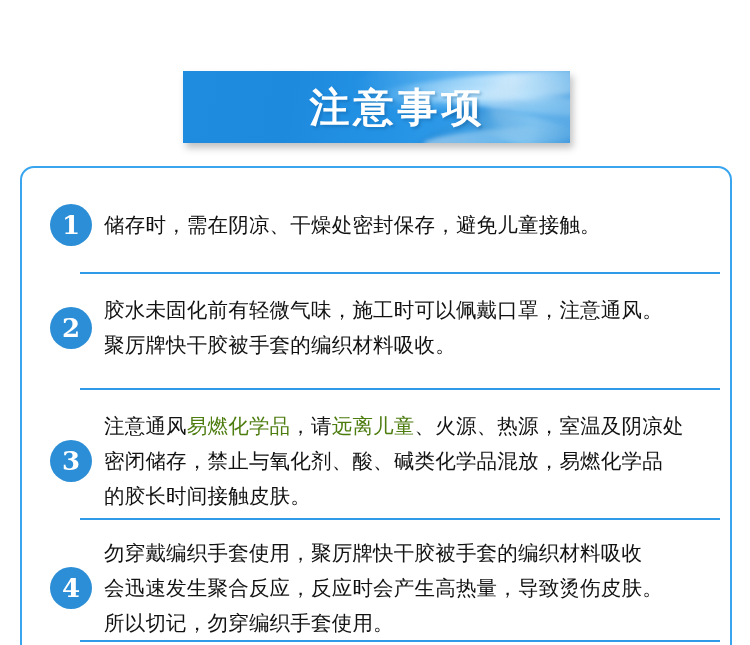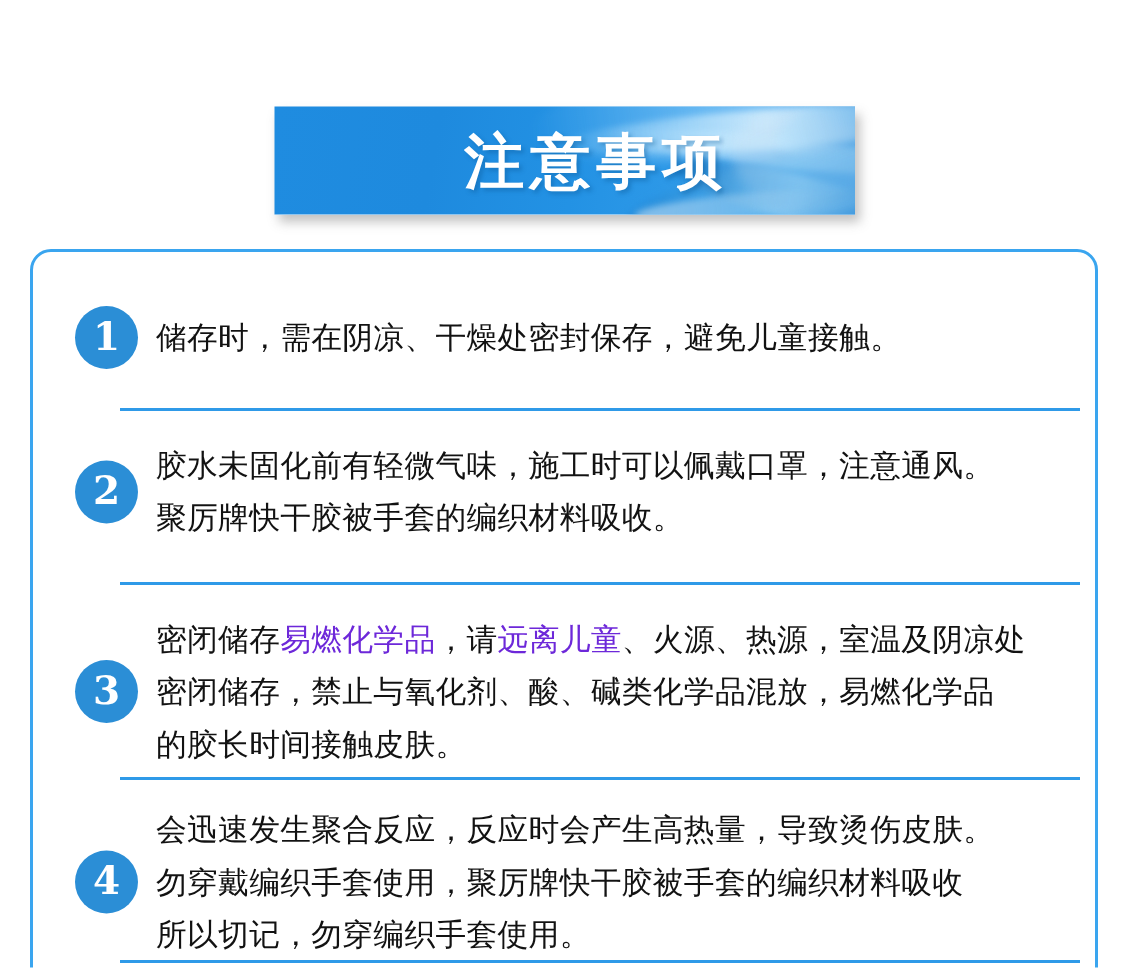"密闭储存" span { text: 密闭储存 -> 注意通风 }
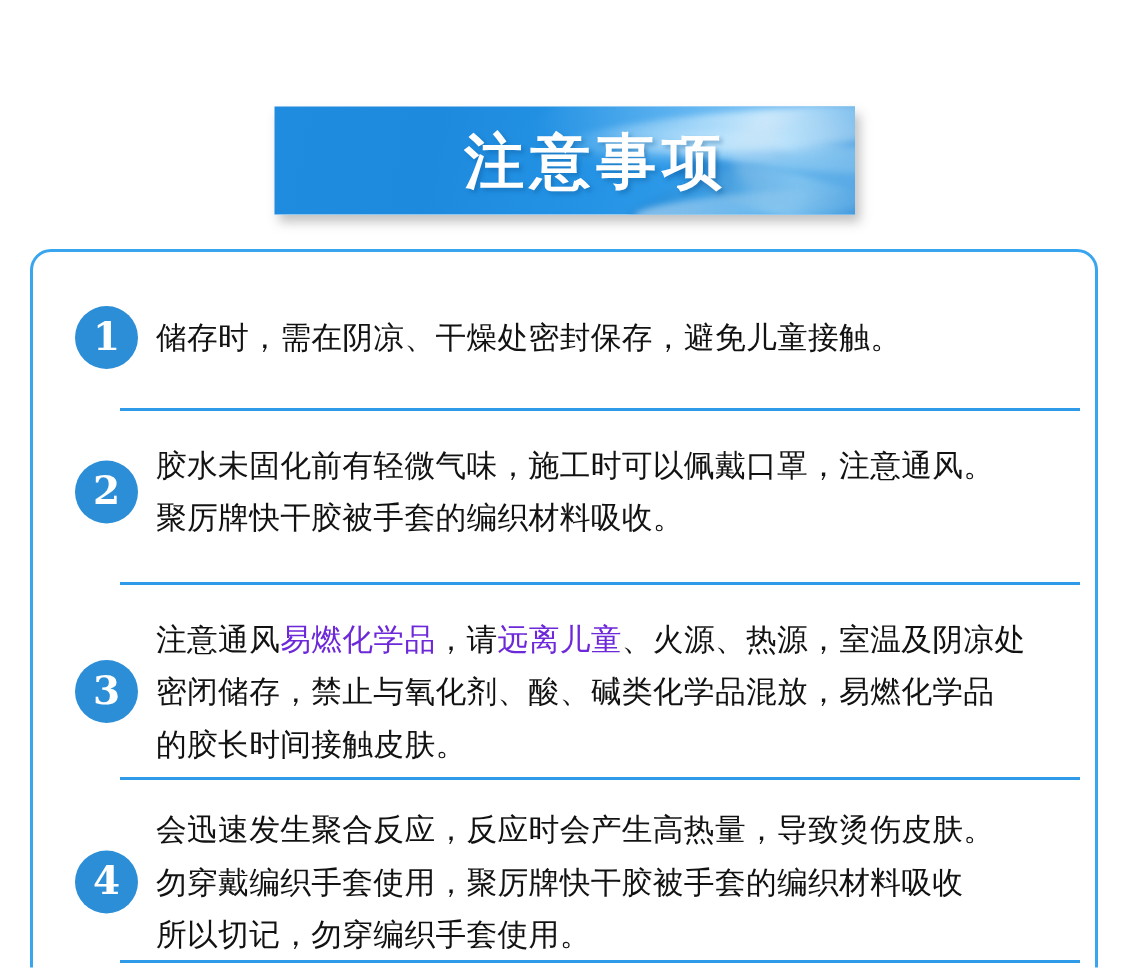"易燃化学品" .txt .red { color: #6d28d9 -> #4d7c0f }
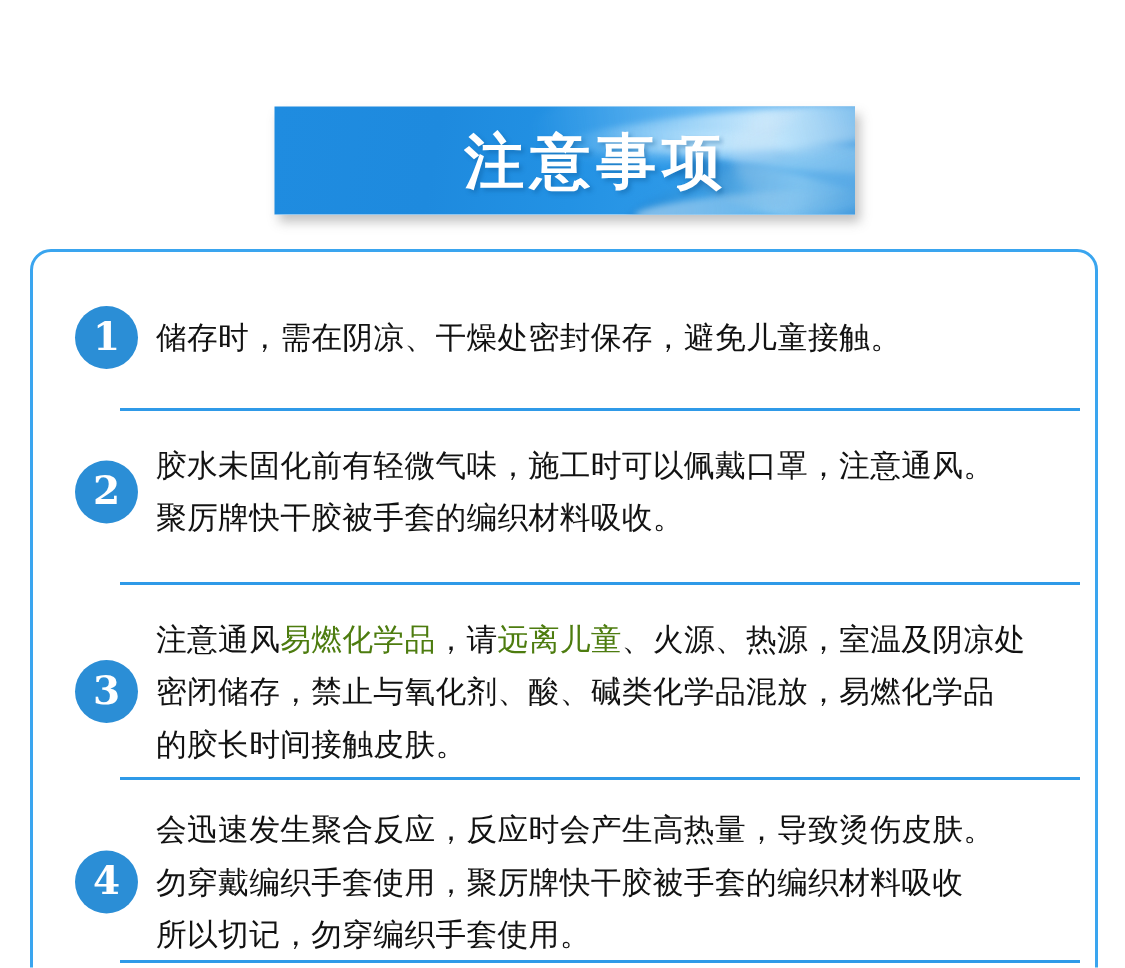"会迅速发生聚合反应，反应时会产生高热量，导致烫伤皮肤。" div { order: before "勿穿戴编织手套使用，聚厉牌快干胶被手套的编织材料吸收" -> after "勿穿戴编织手套使用，聚厉牌快干胶被手套的编织材料吸收" }
